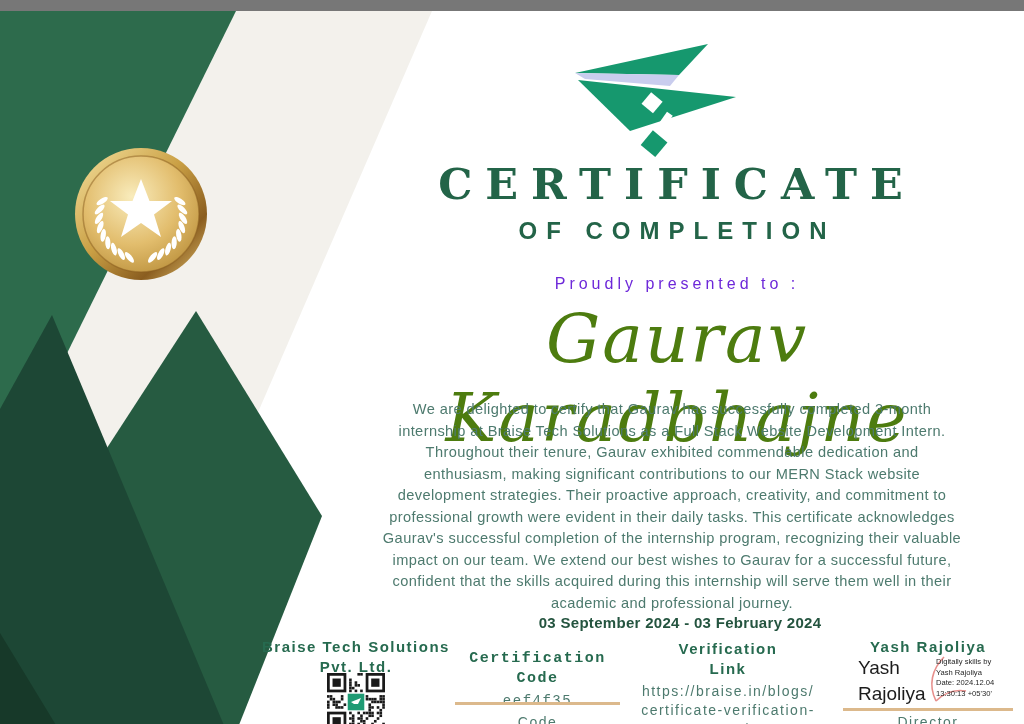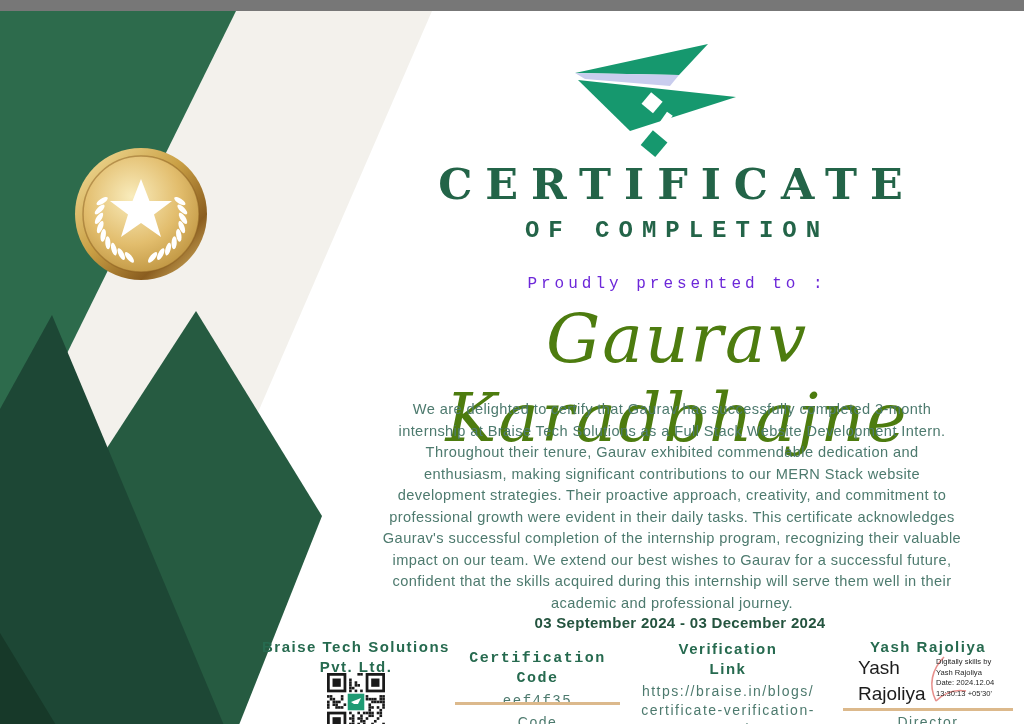"OF COMPLETION" .center-col { font-family: Liberation Mono, monospace -> none }
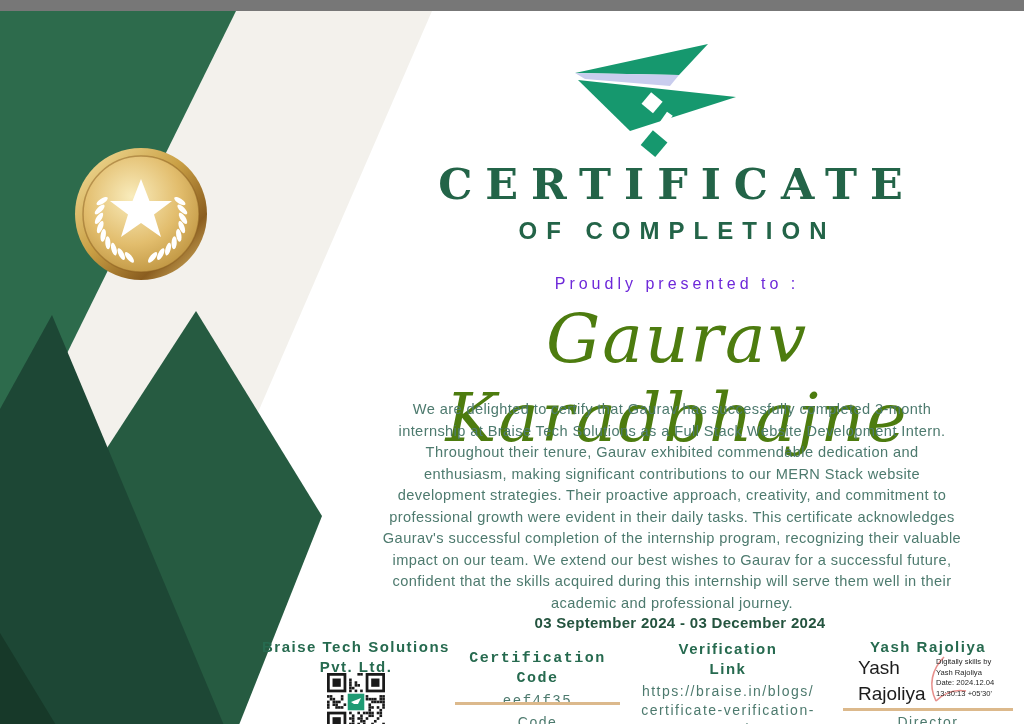"03 September 2024 - 03" div.date-range { text: December -> February }
